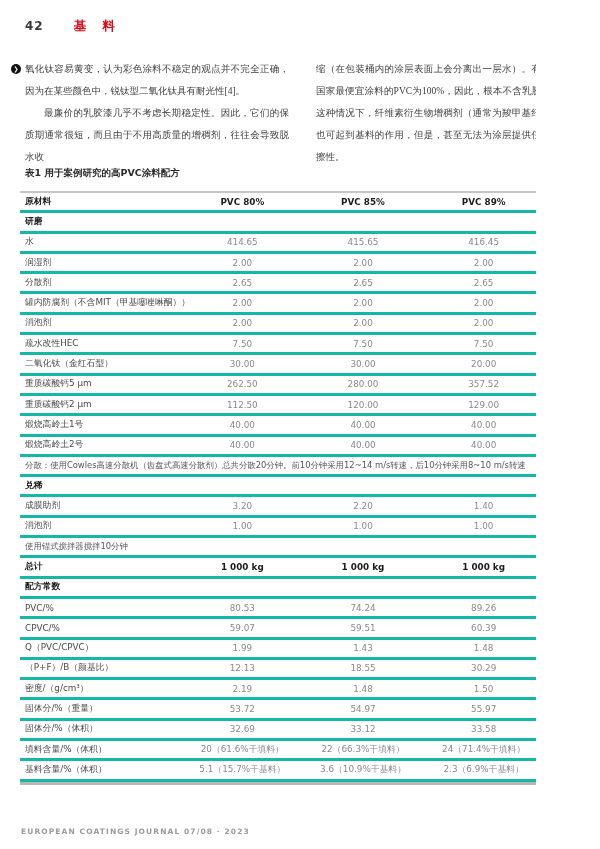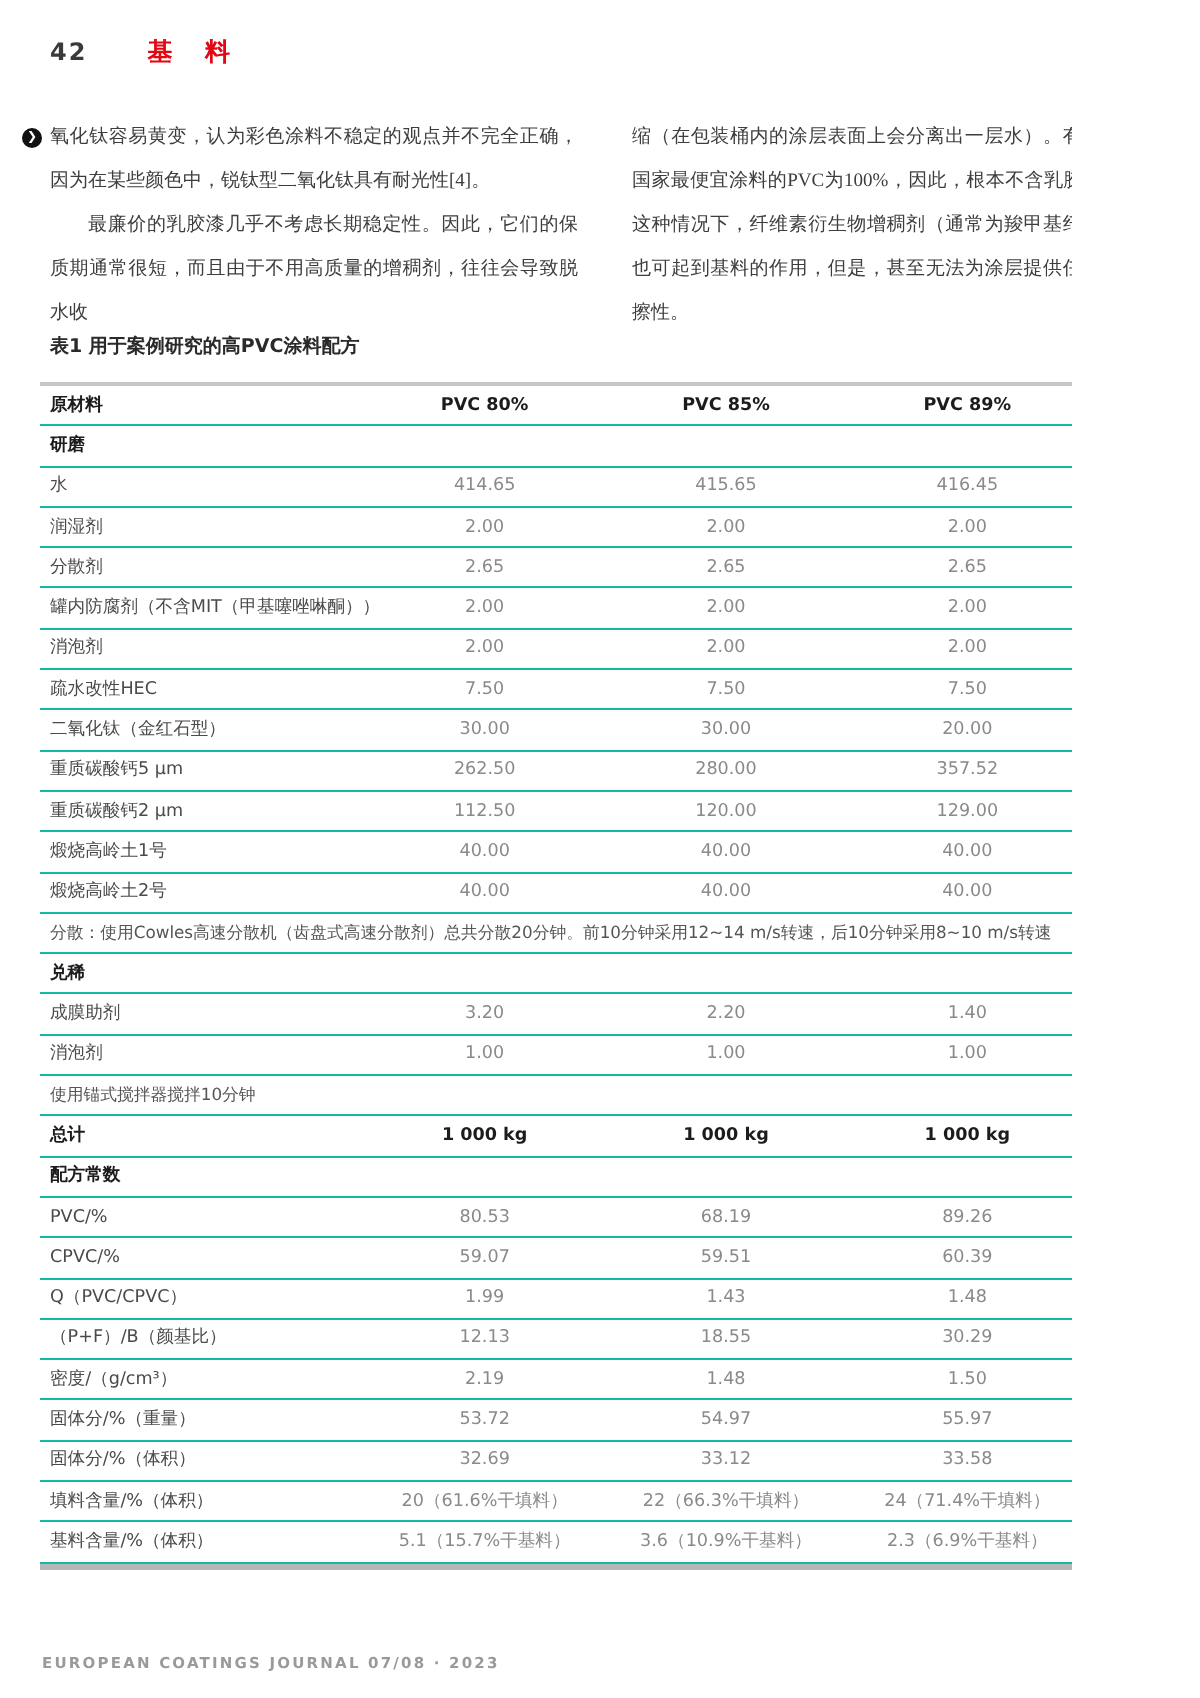"原材料" .row { border-bottom: 1px solid #14b8a6 -> 3px solid #14b8a6 }
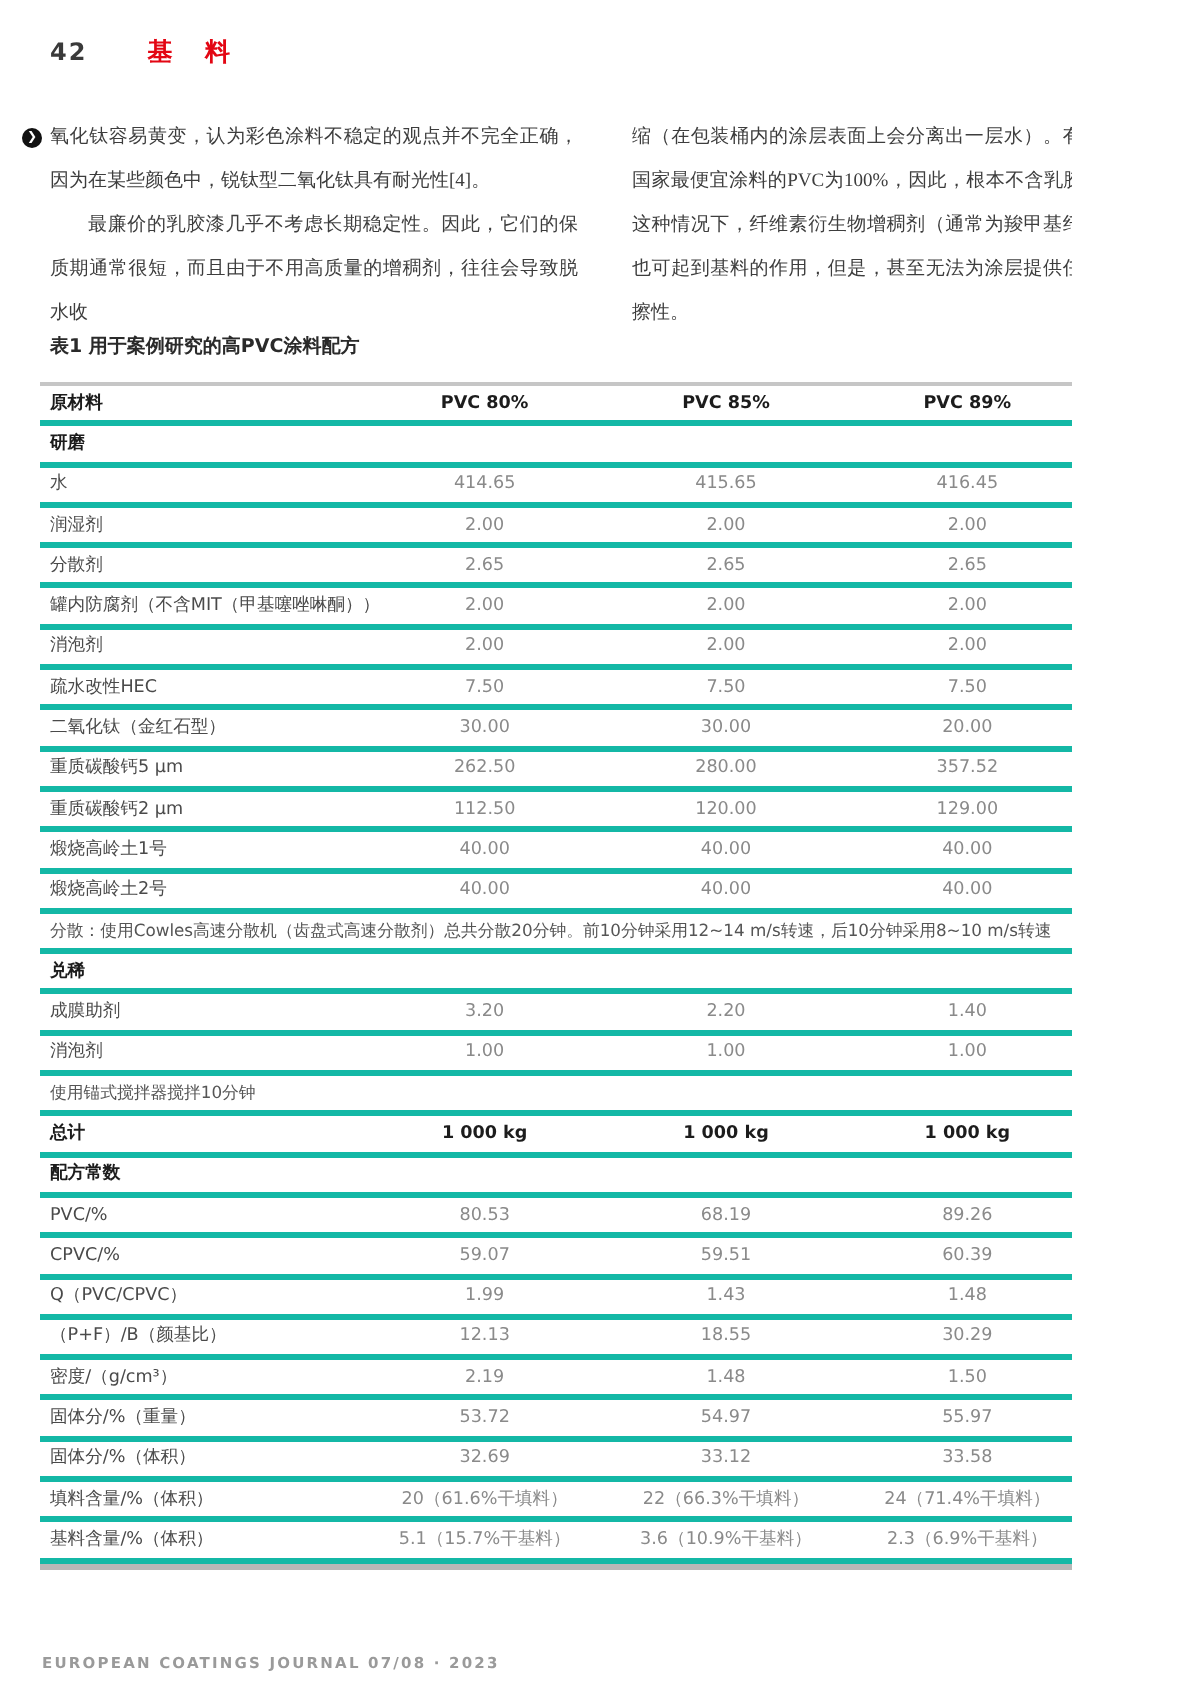"68.19" div.cell { text: 68.19 -> 74.24 }
